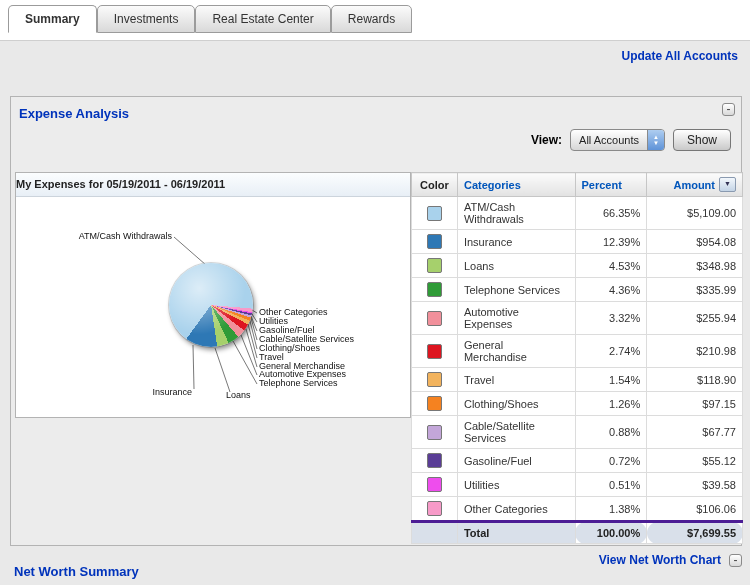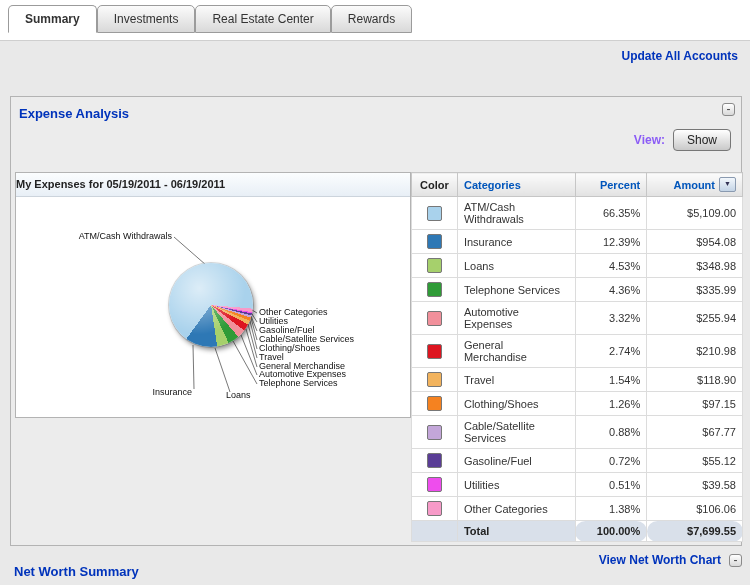"View:" .view-label { color: #8b5cf6 -> #000000 }
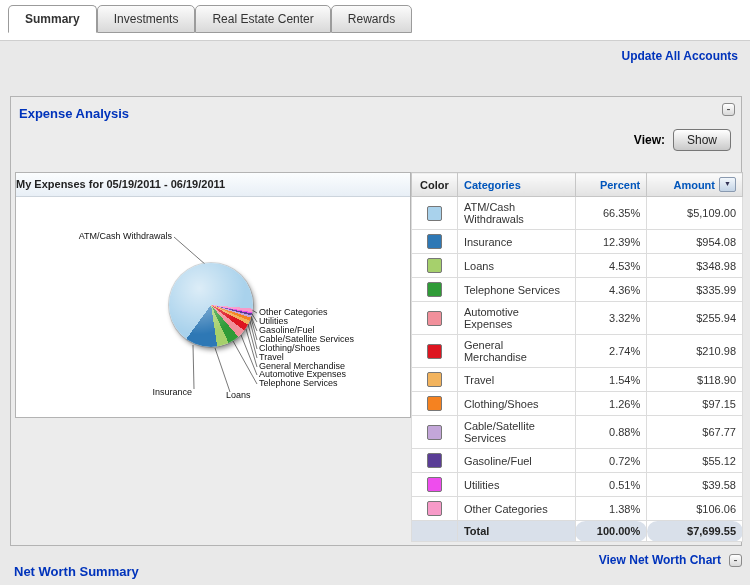"All Accounts" div.selectbox { html: none -> <div> <span>All Accounts</span> <span> <span>▲</span> <span>▼</span> </span> </div> }
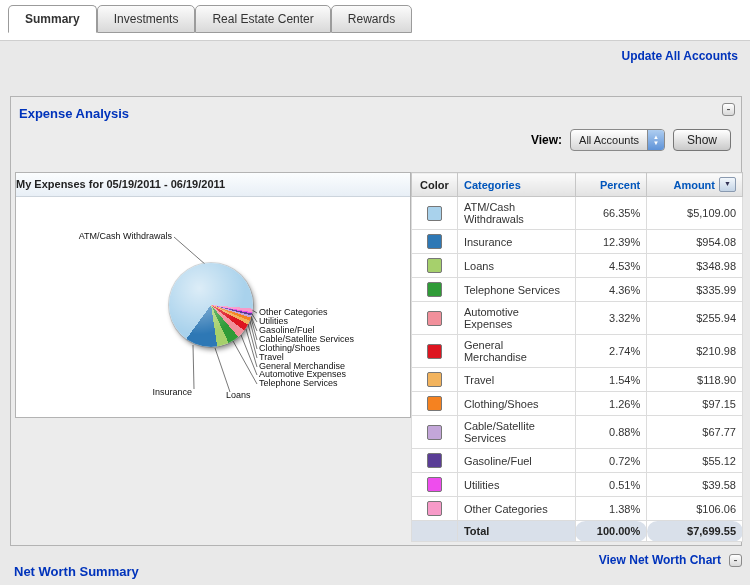"Percent" th.c-pct { text-align: right -> left }
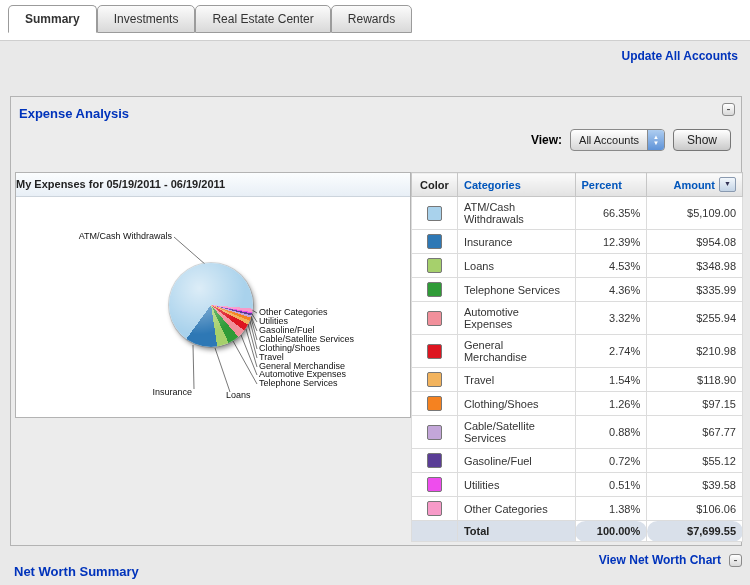"Total" tr.total td { border-top: 1px solid #4c1d95 -> 3px solid #4c1d95 }
